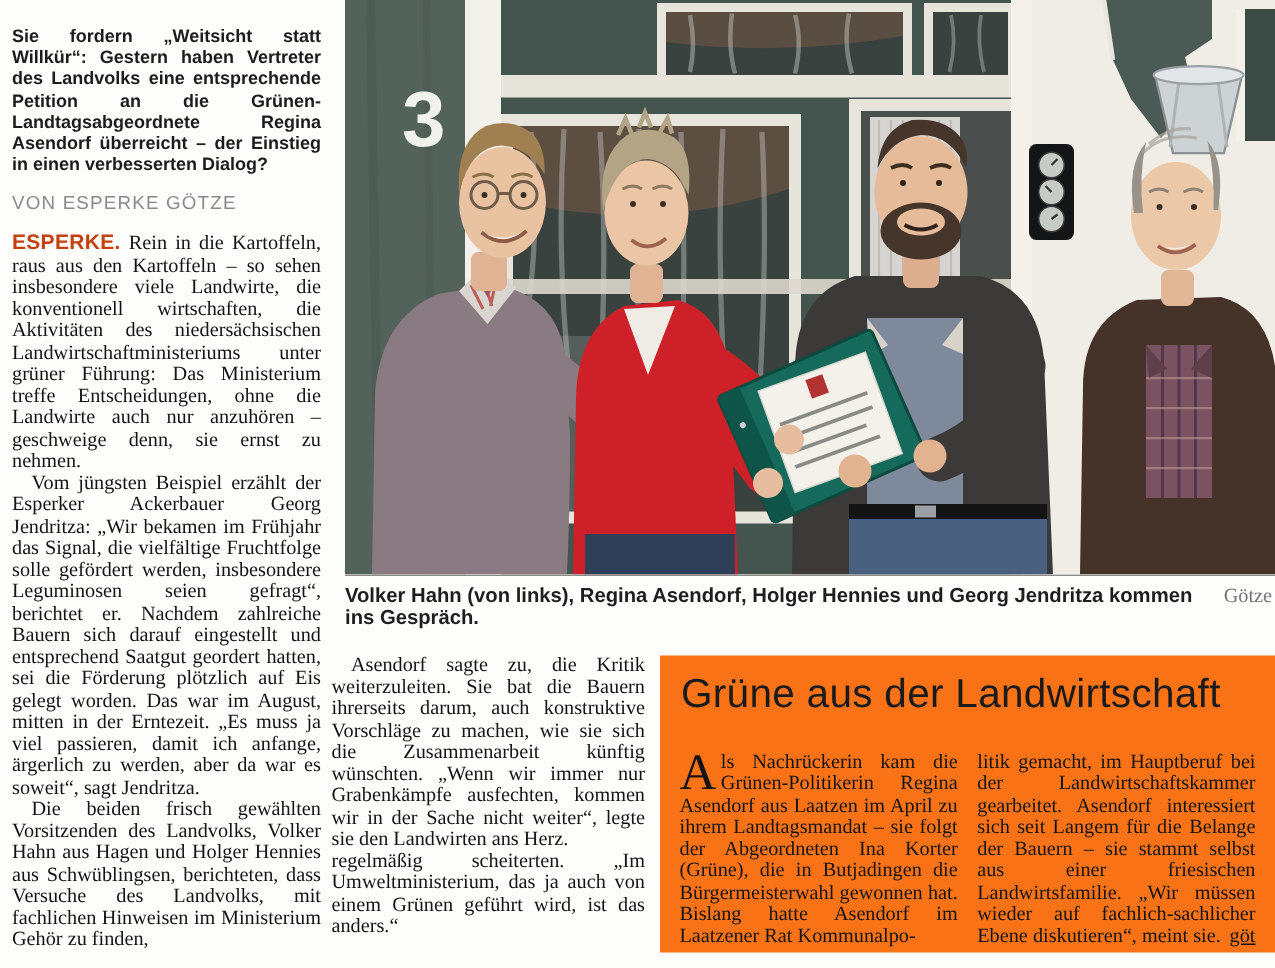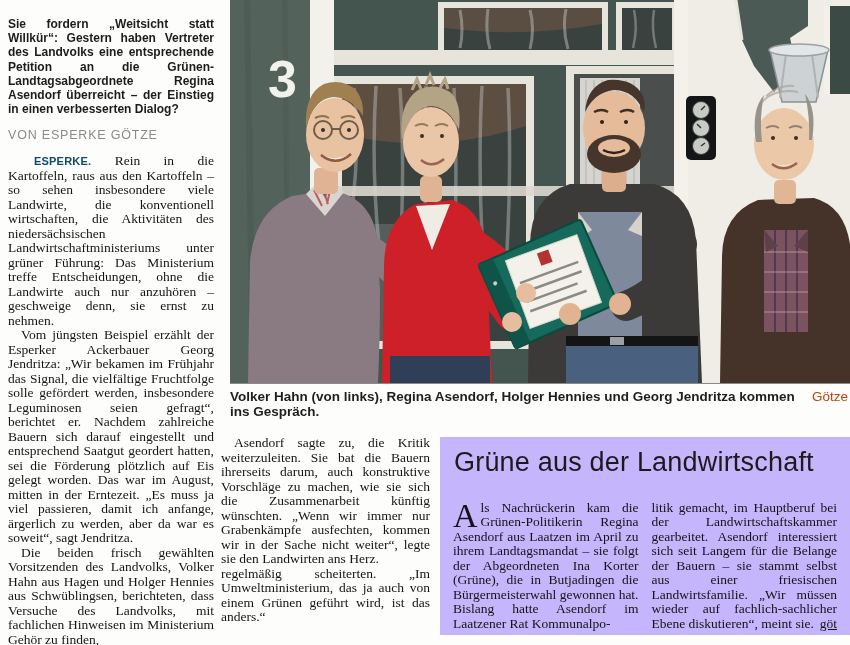"ESPERKE." .dateline { color: #0c4a6e -> #c2410c; font-size: 11px -> 14px; margin-left: 26px -> none }
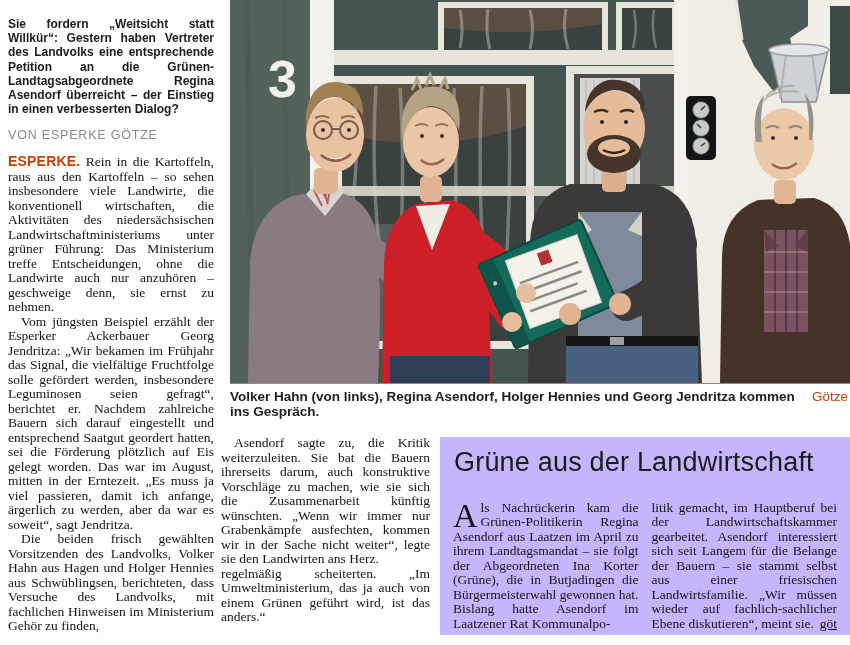"Götze" .photo-credit { color: #c2410c -> #737373; font-family: none -> Liberation Serif, serif }
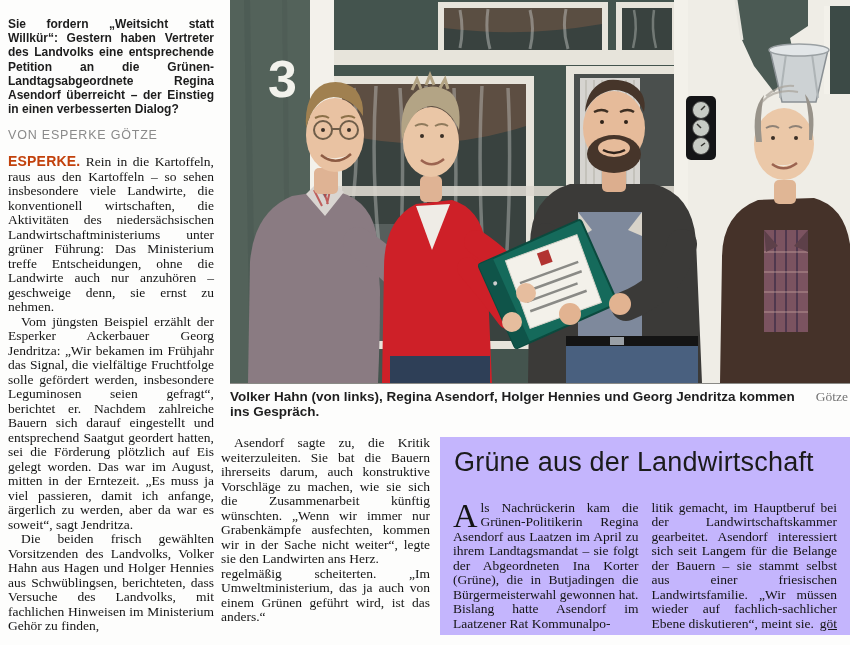"Grüne aus der Landwirtschaft" .infobox { background: #c4b5fd -> #f97316 }
